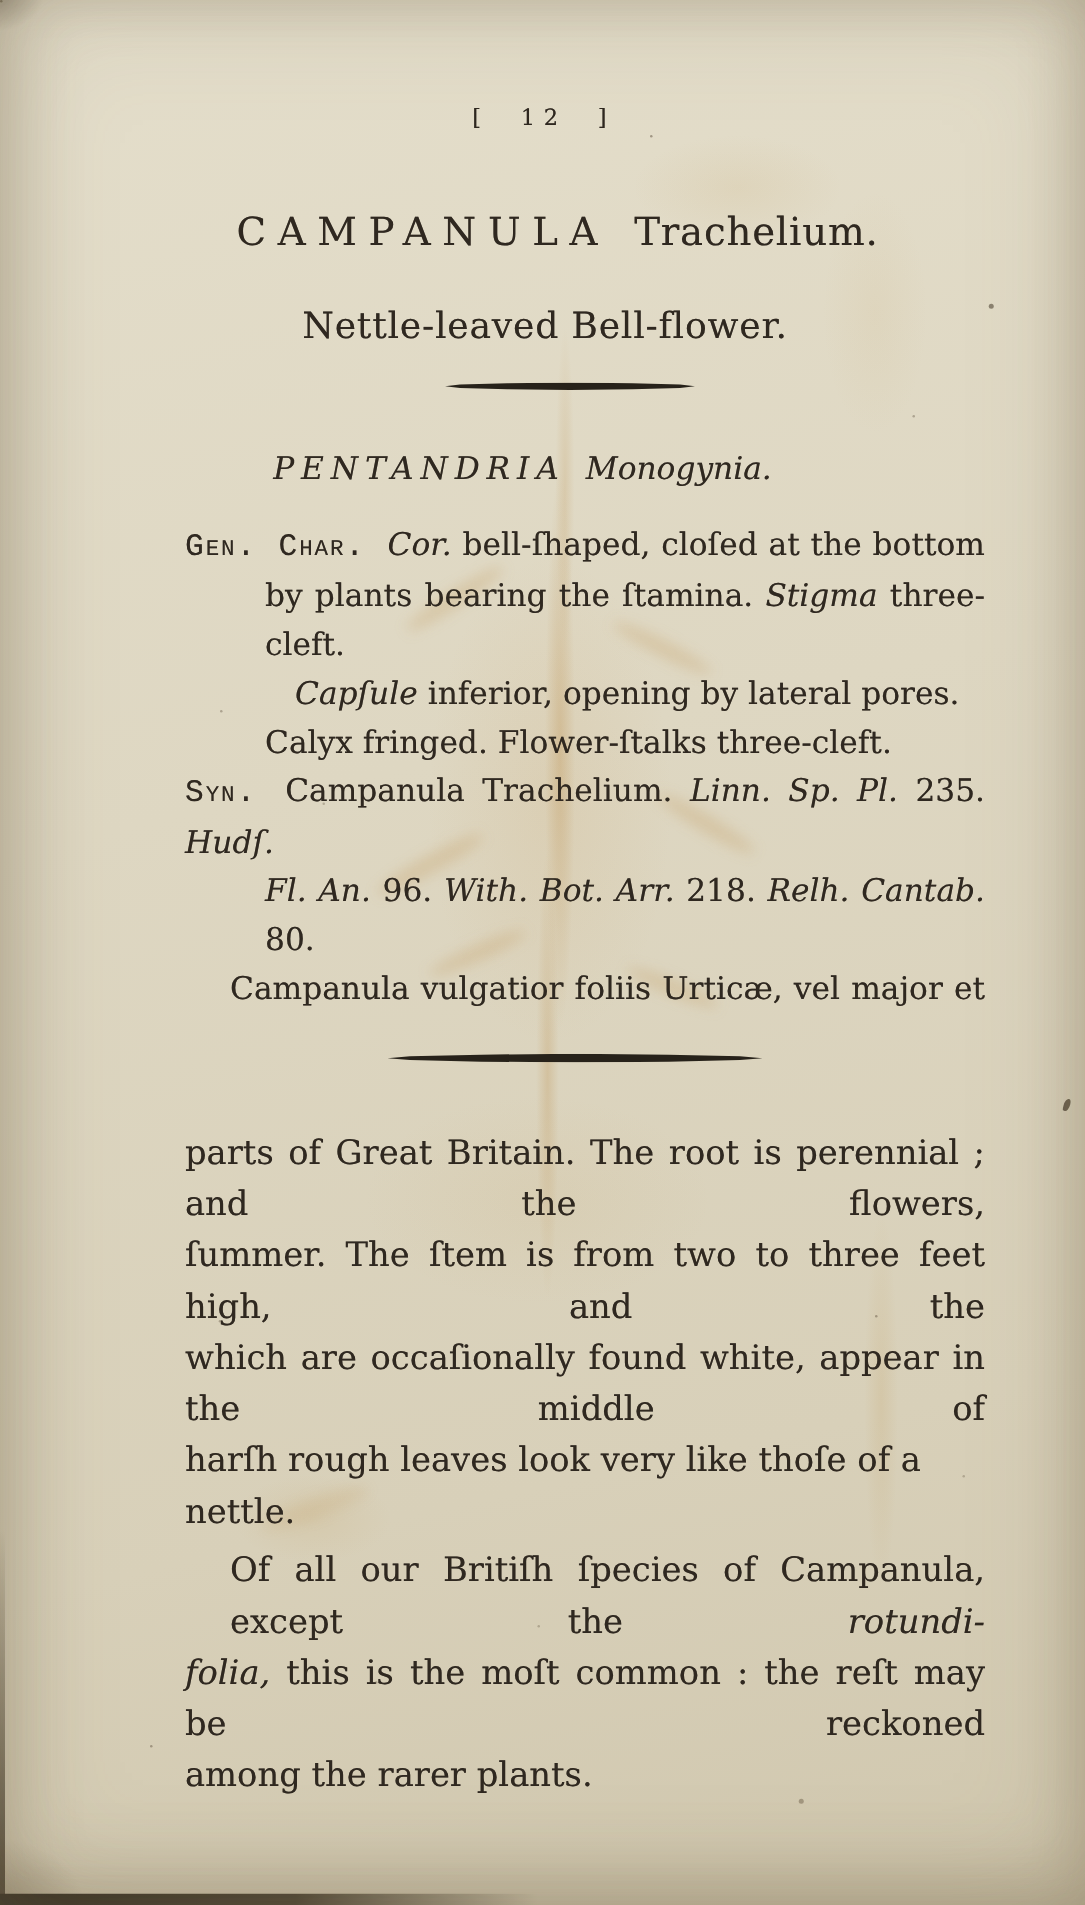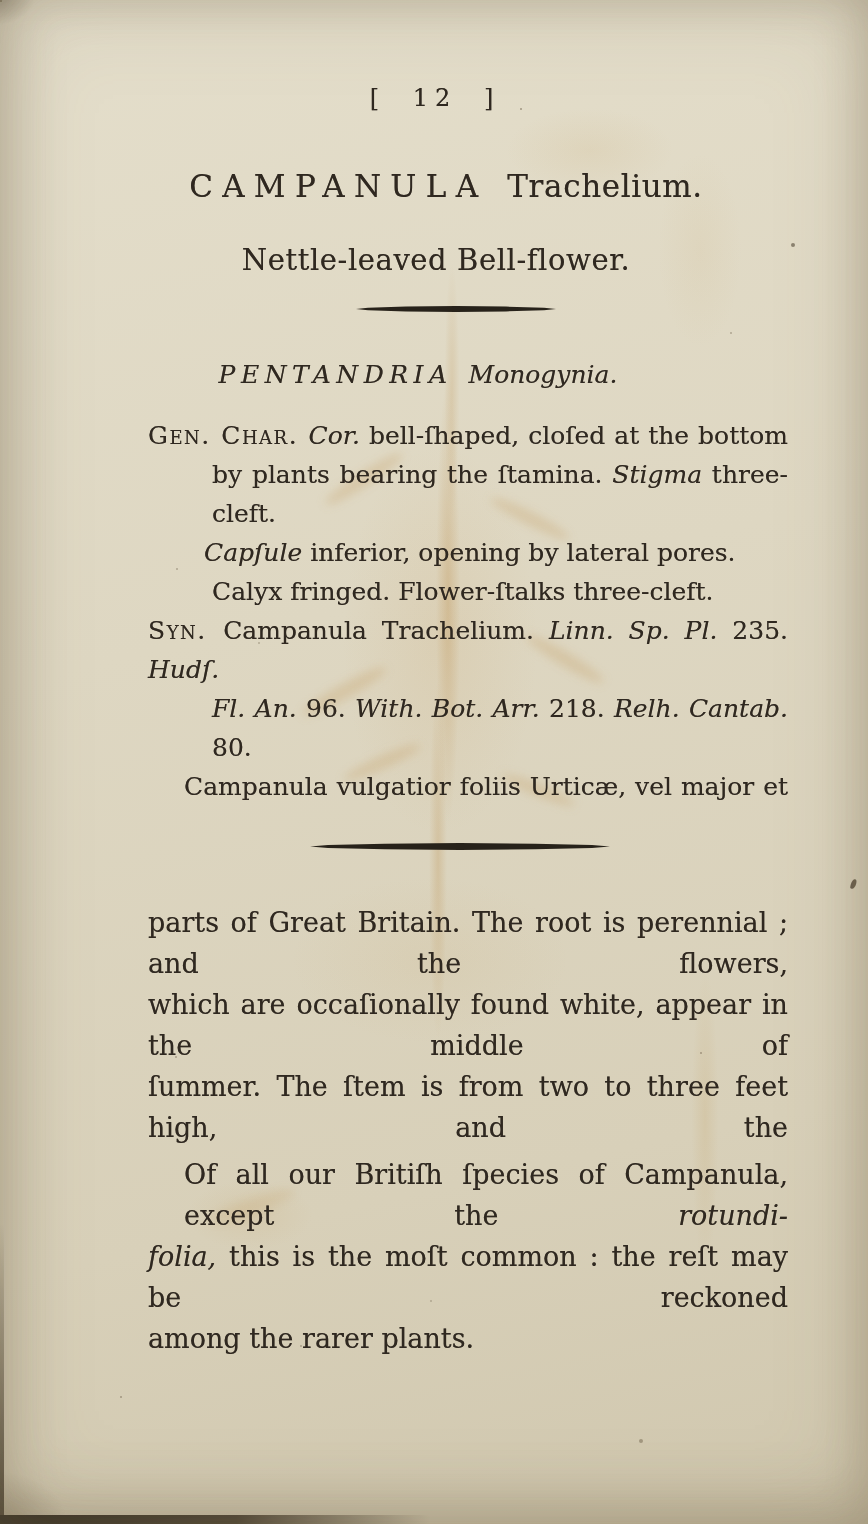"[ 12 ]" .page-num { font-size: 24px -> 18px }
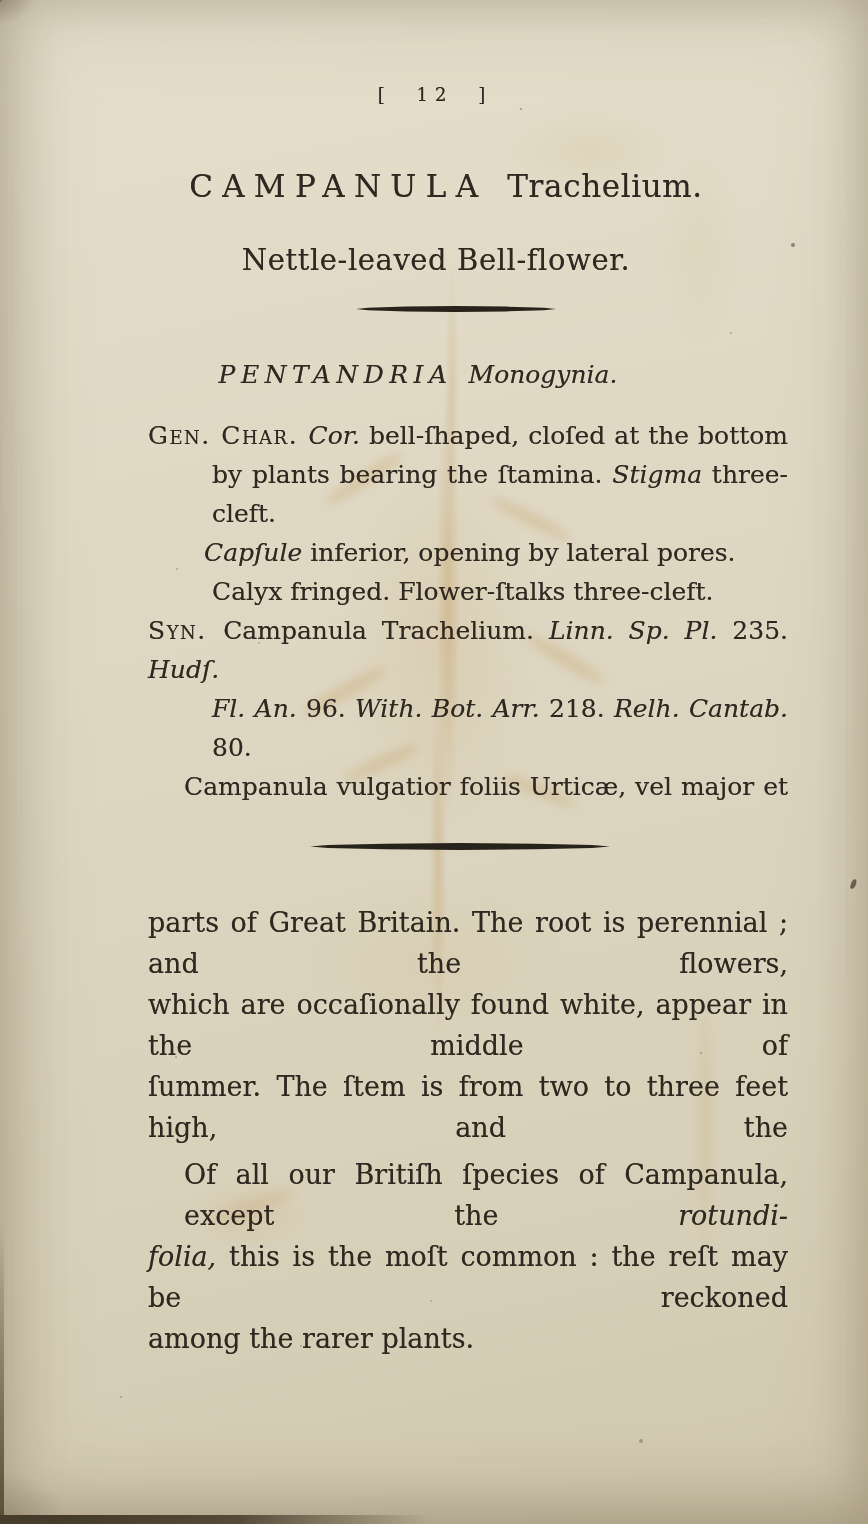"Gen. Char." .seg-sc { font-family: none -> Liberation Mono, monospace }
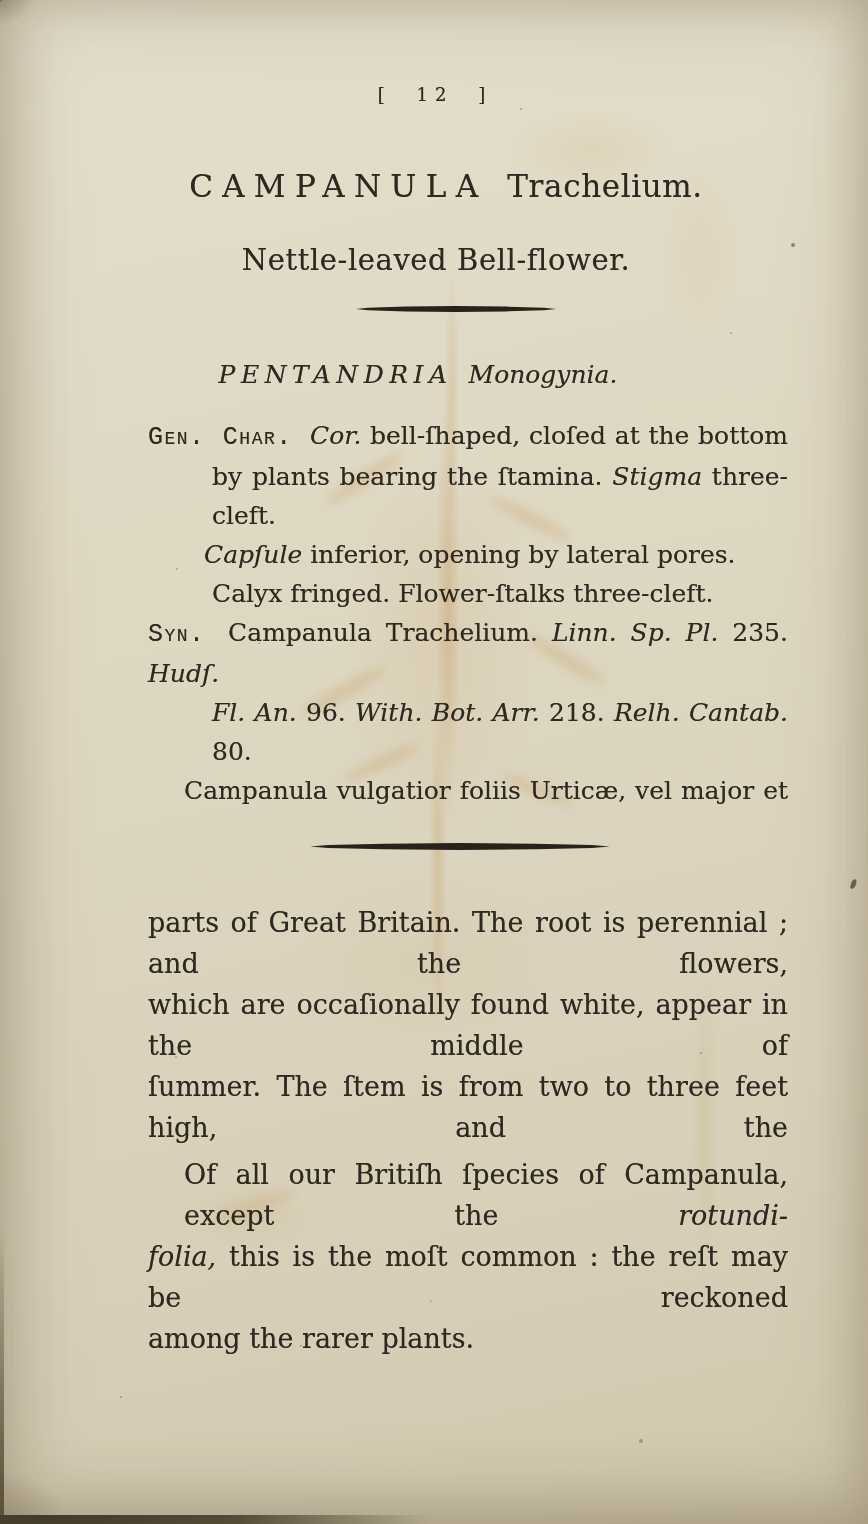"Capſule inferior, opening by lateral" div.line { margin-left: 56px -> 88px }
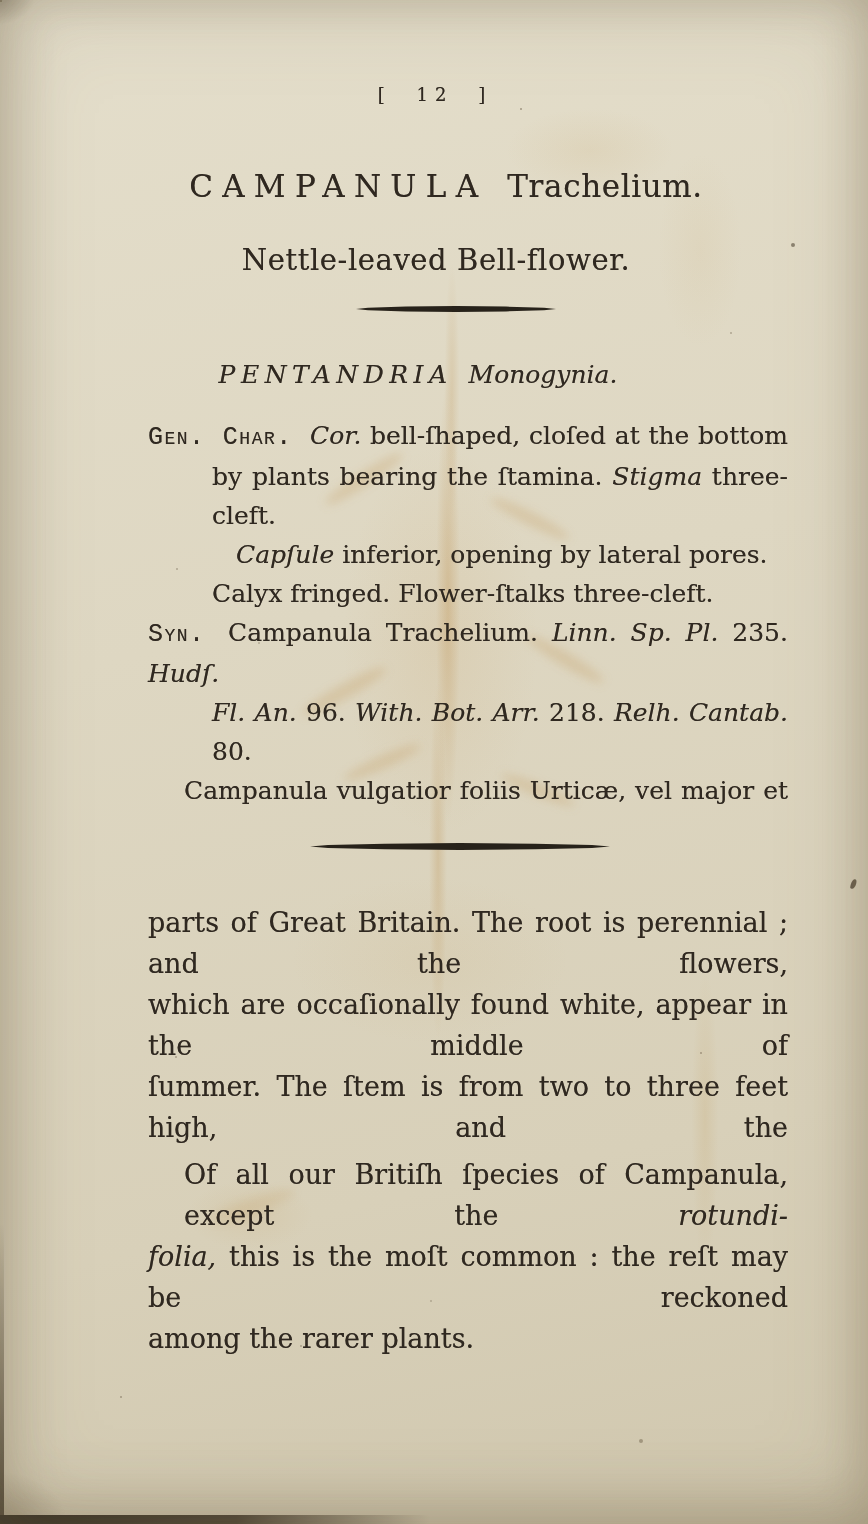"which are occaſionally found white," div.line { order: before "ſummer. The ſtem is from" -> after "ſummer. The ſtem is from" }
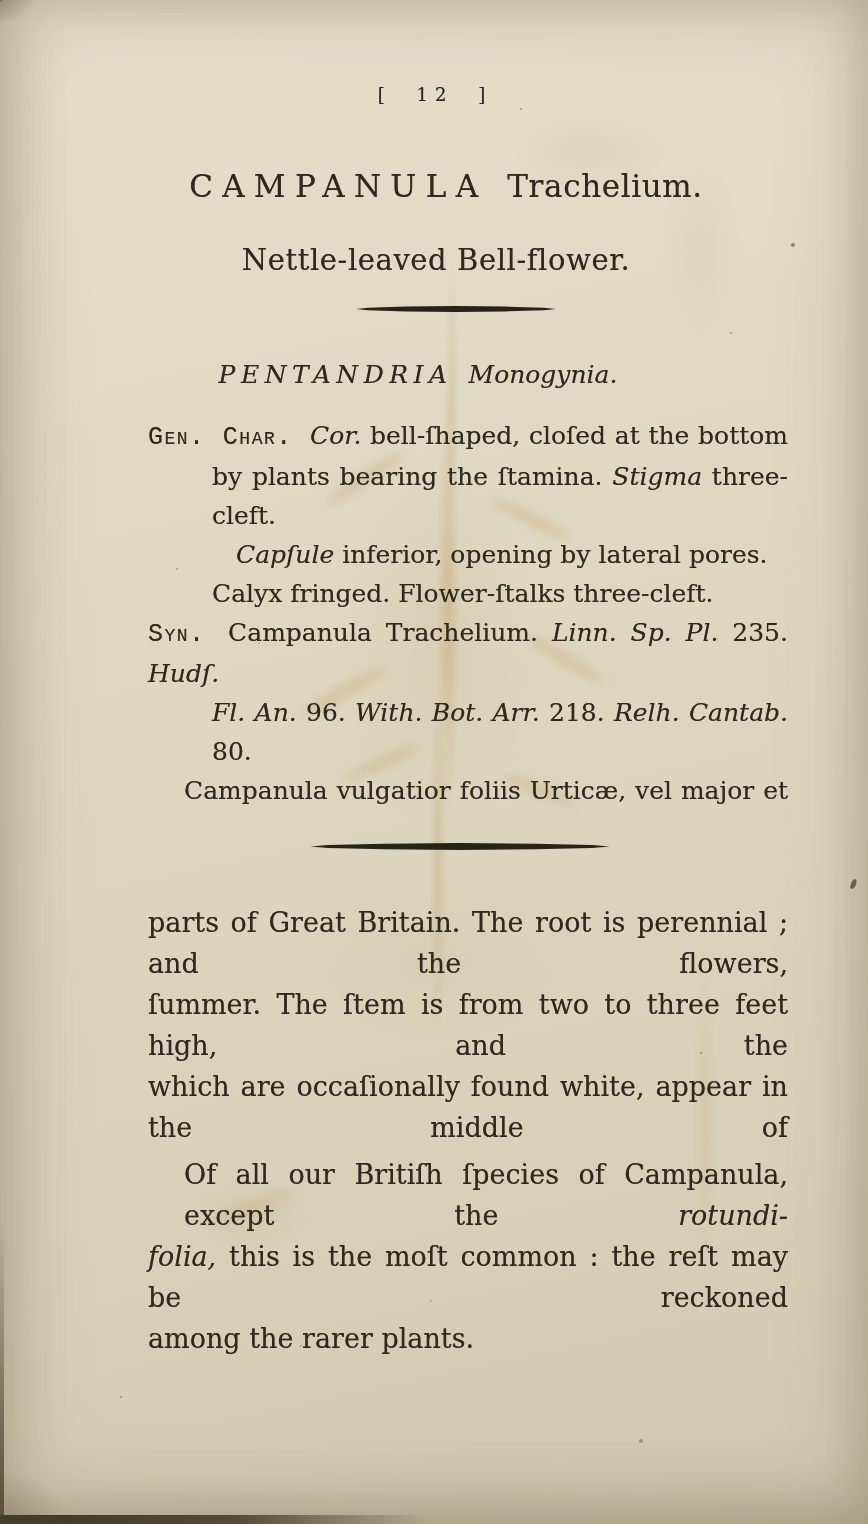"harſh rough leaves look very" div.line { html: none -> <div><span>harſh rough leaves look very like thoſe of a nettle.</span></div> }
